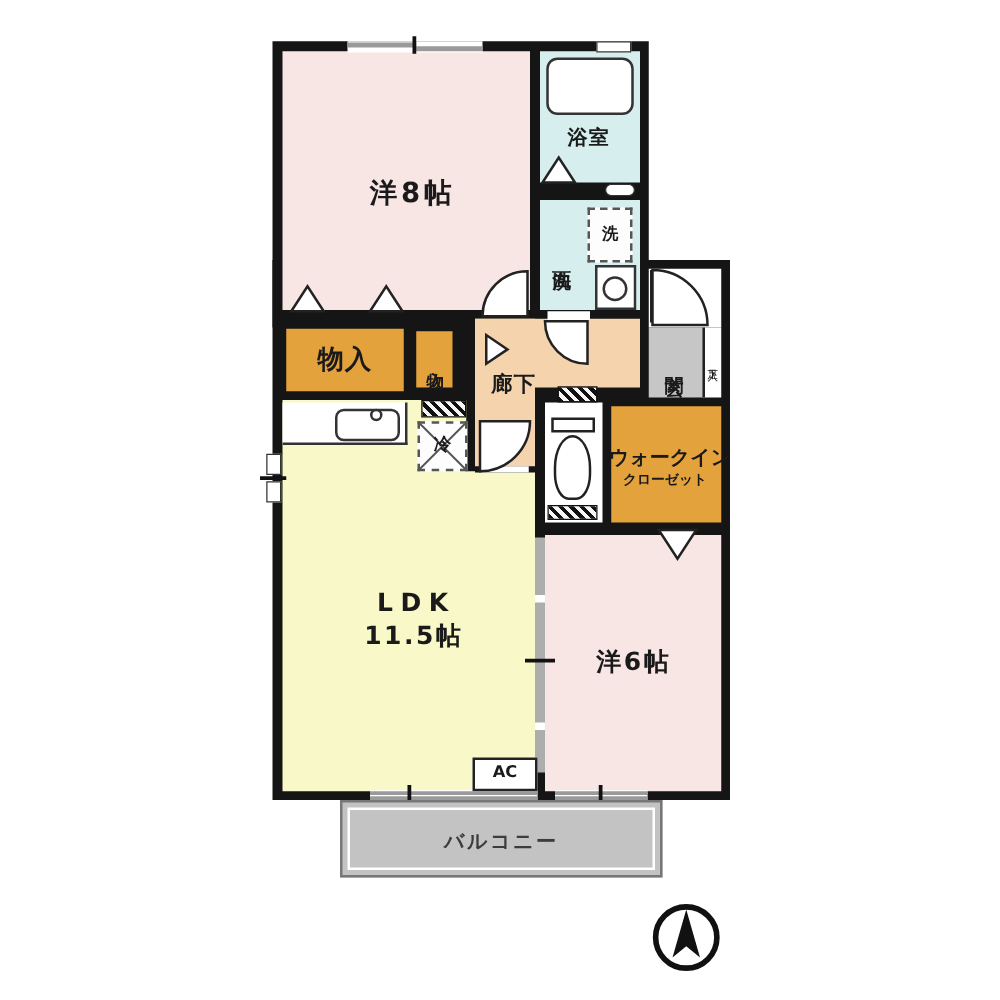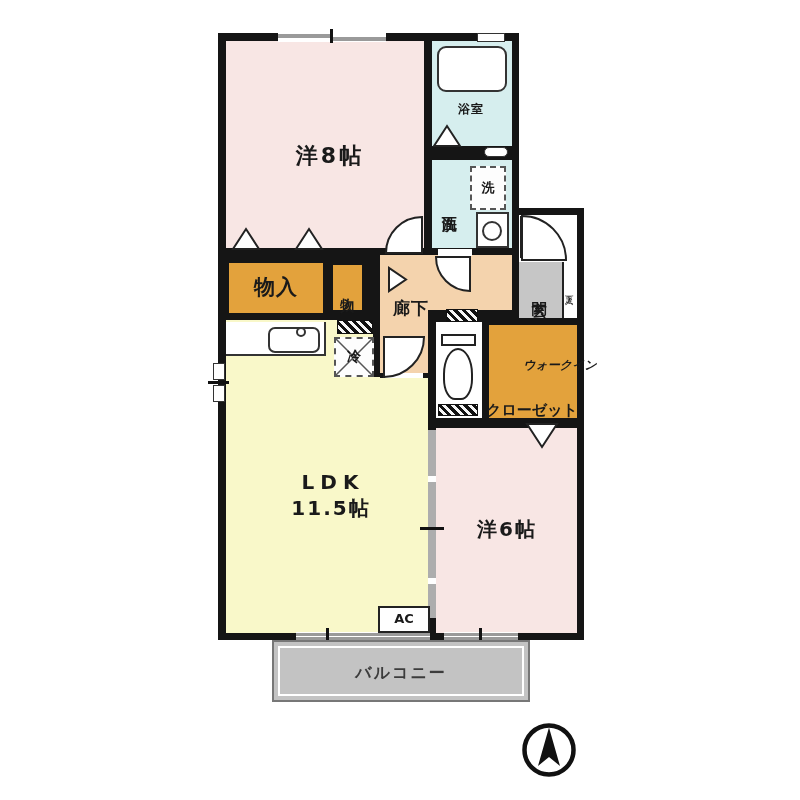"浴室" div.lbl { font-size: 12px -> 16px }
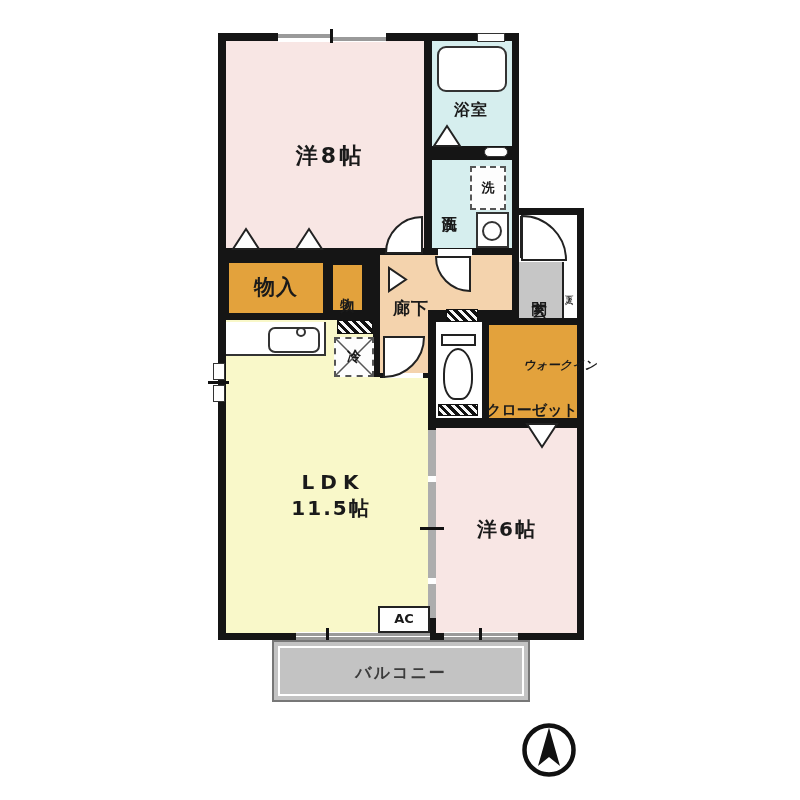"ウォークイン" div.lbl { font-size: 12px -> 16px; font-style: italic -> none; left: 560px -> 536px }
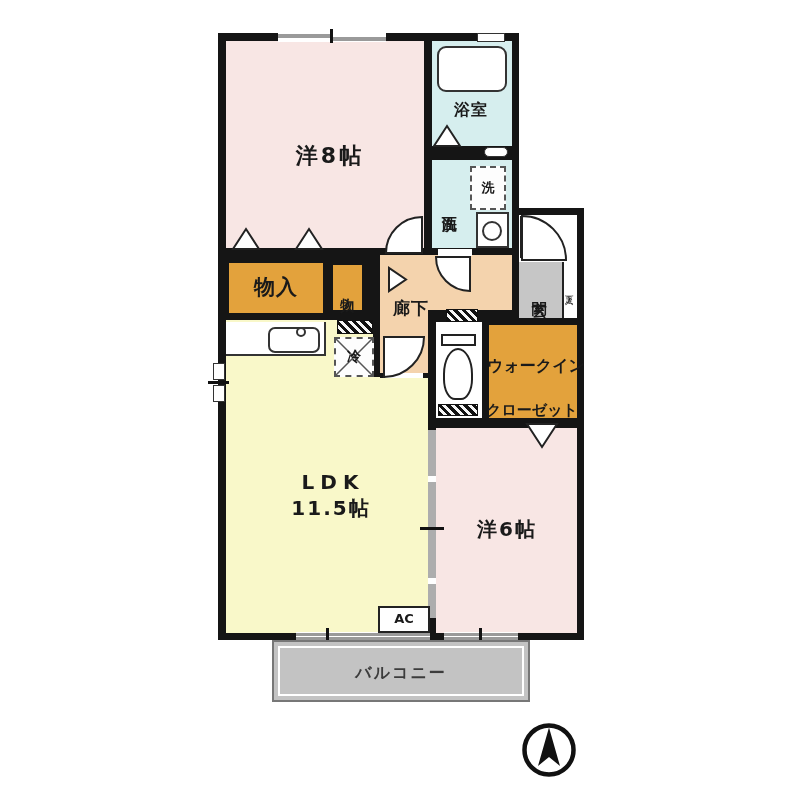"クローゼット" div.lbl { font-size: 15px -> 11px; margin-top: 26px -> none }
